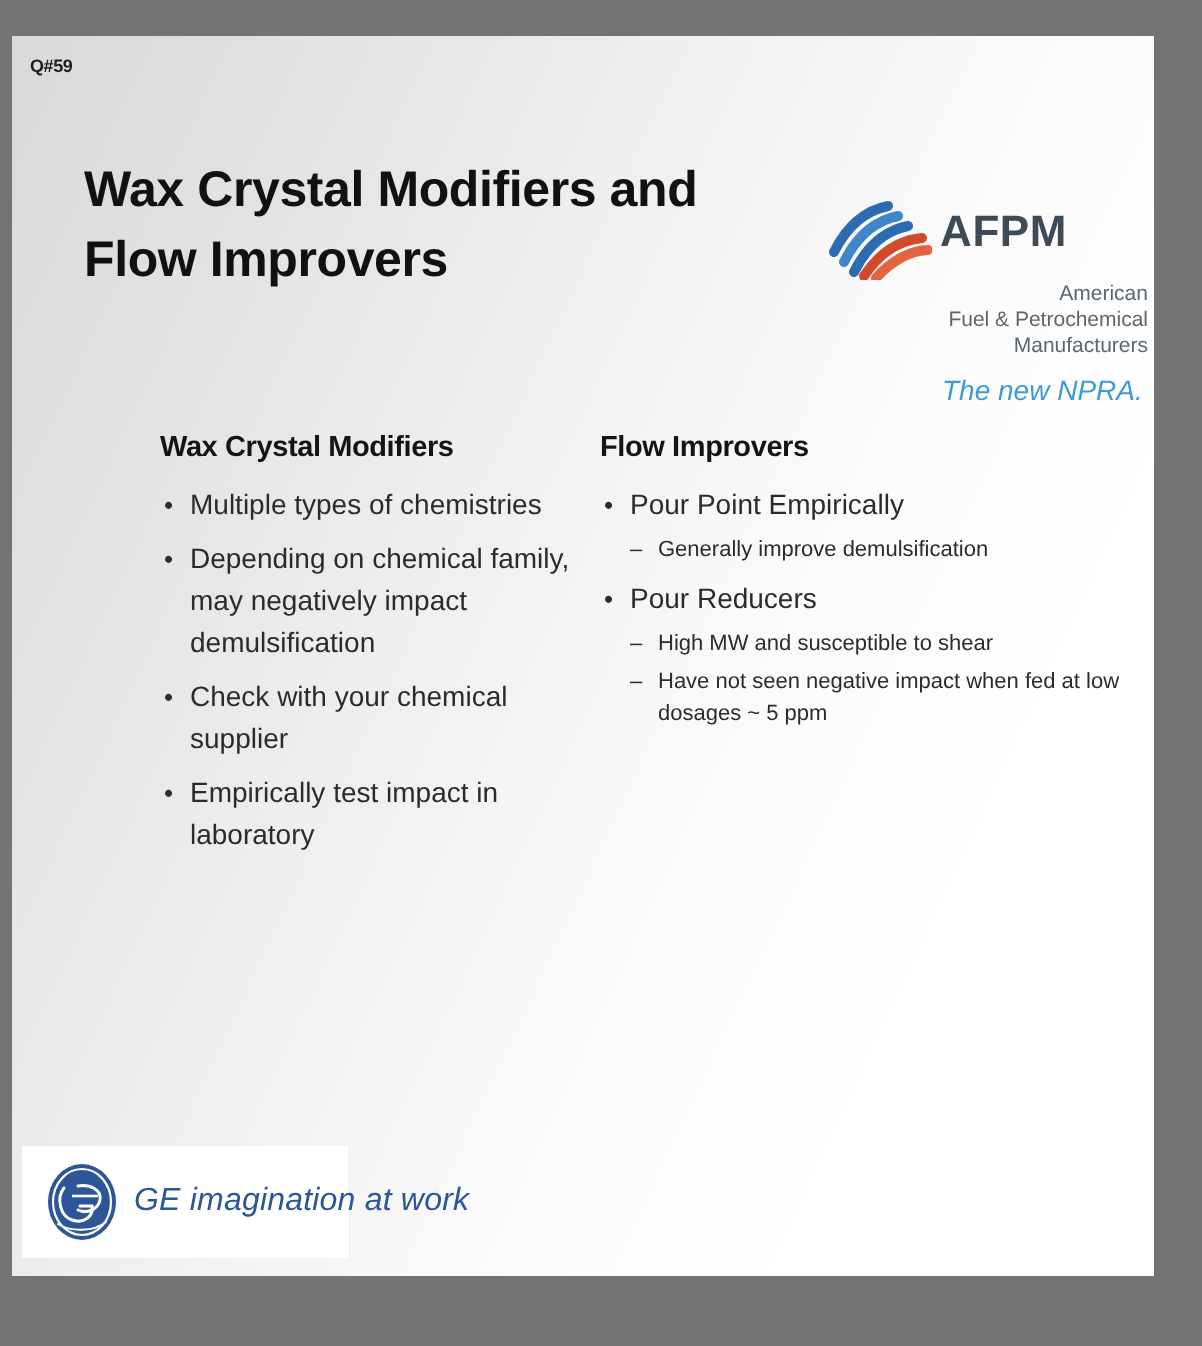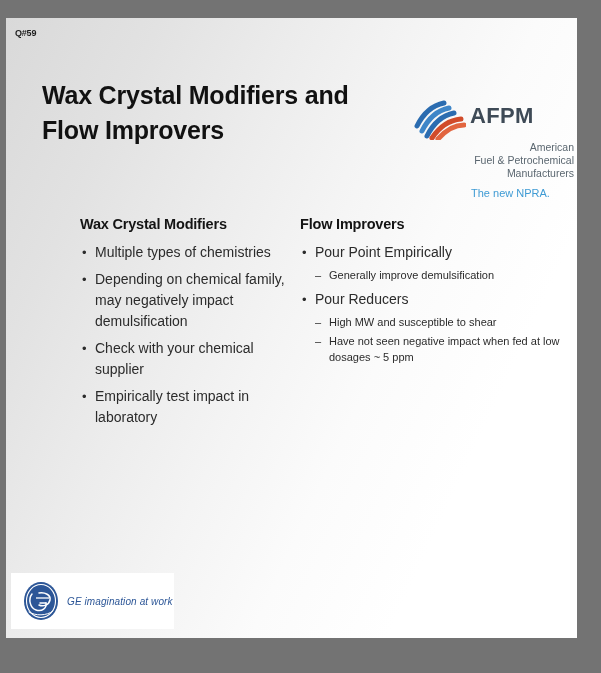"The new NPRA." .afpm-tag { font-size: 11px -> 14px; font-style: none -> italic }
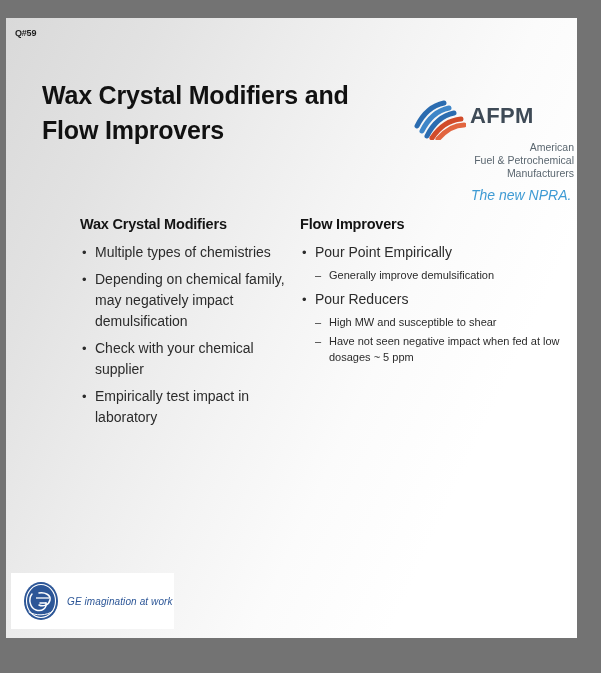"GE imagination at work" .ge-tag { font-size: 10px -> 16px }
